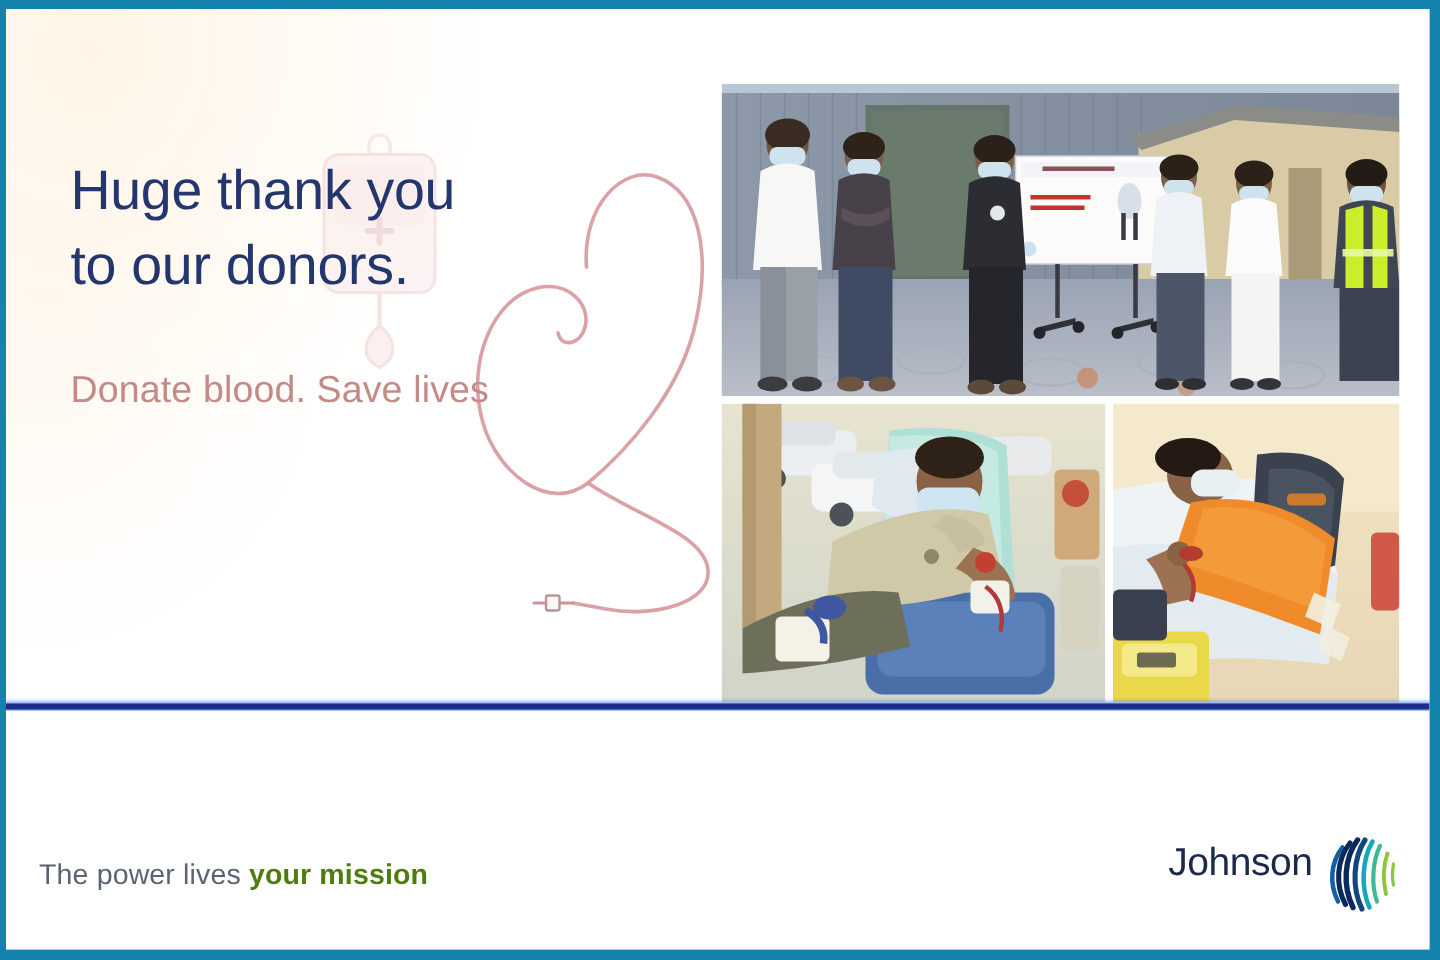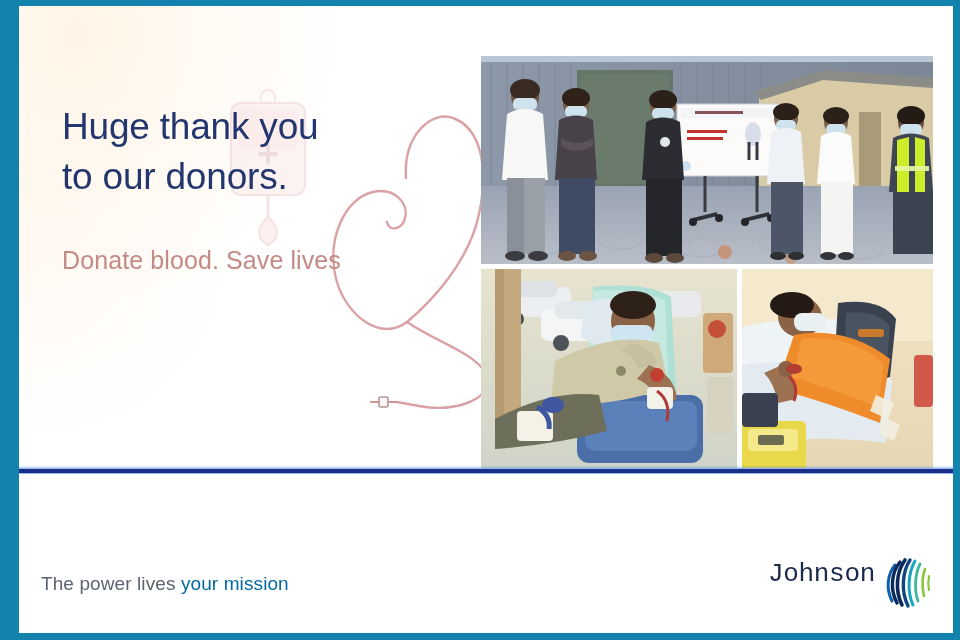"Huge thank you" .slide { padding: 6px 7px 7px 19px -> 6px 7px 7px 4px }
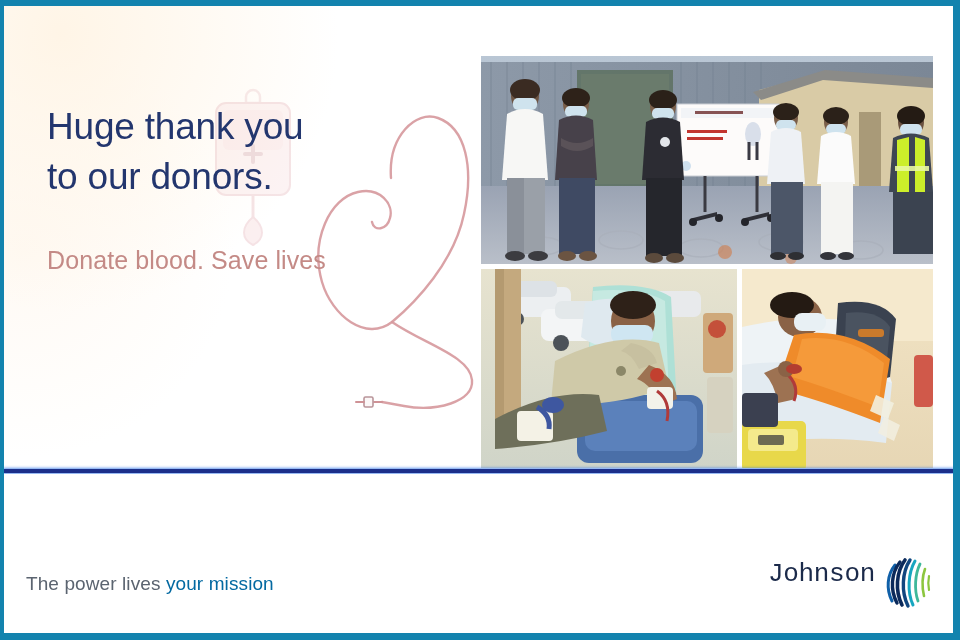"your mission" .motto b { color: #0369a1 -> #4d7c0f; font-weight: 400 -> 700 }
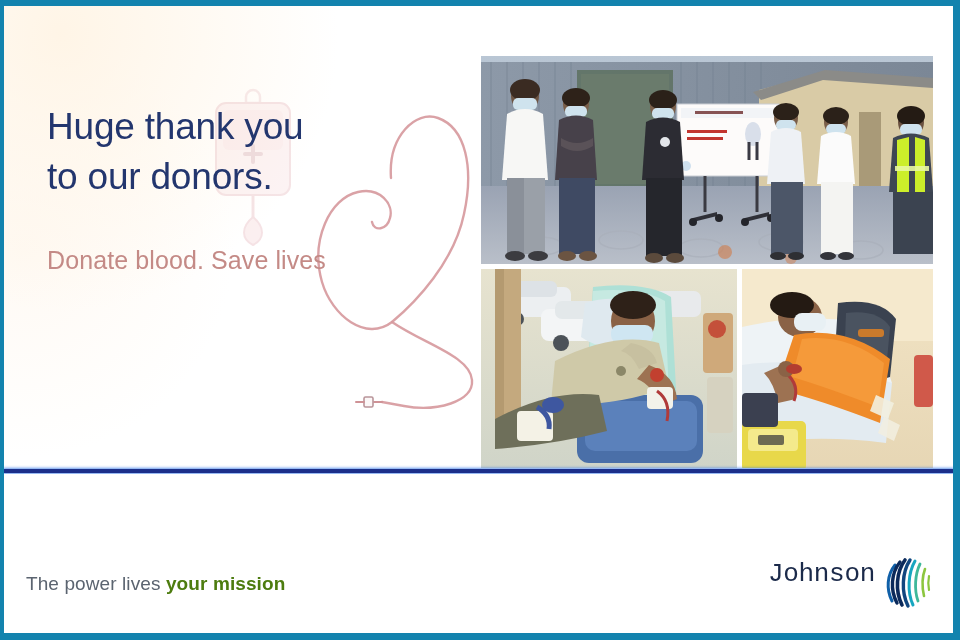"Johnson" .logo { font-family: Liberation Mono, monospace -> none }
